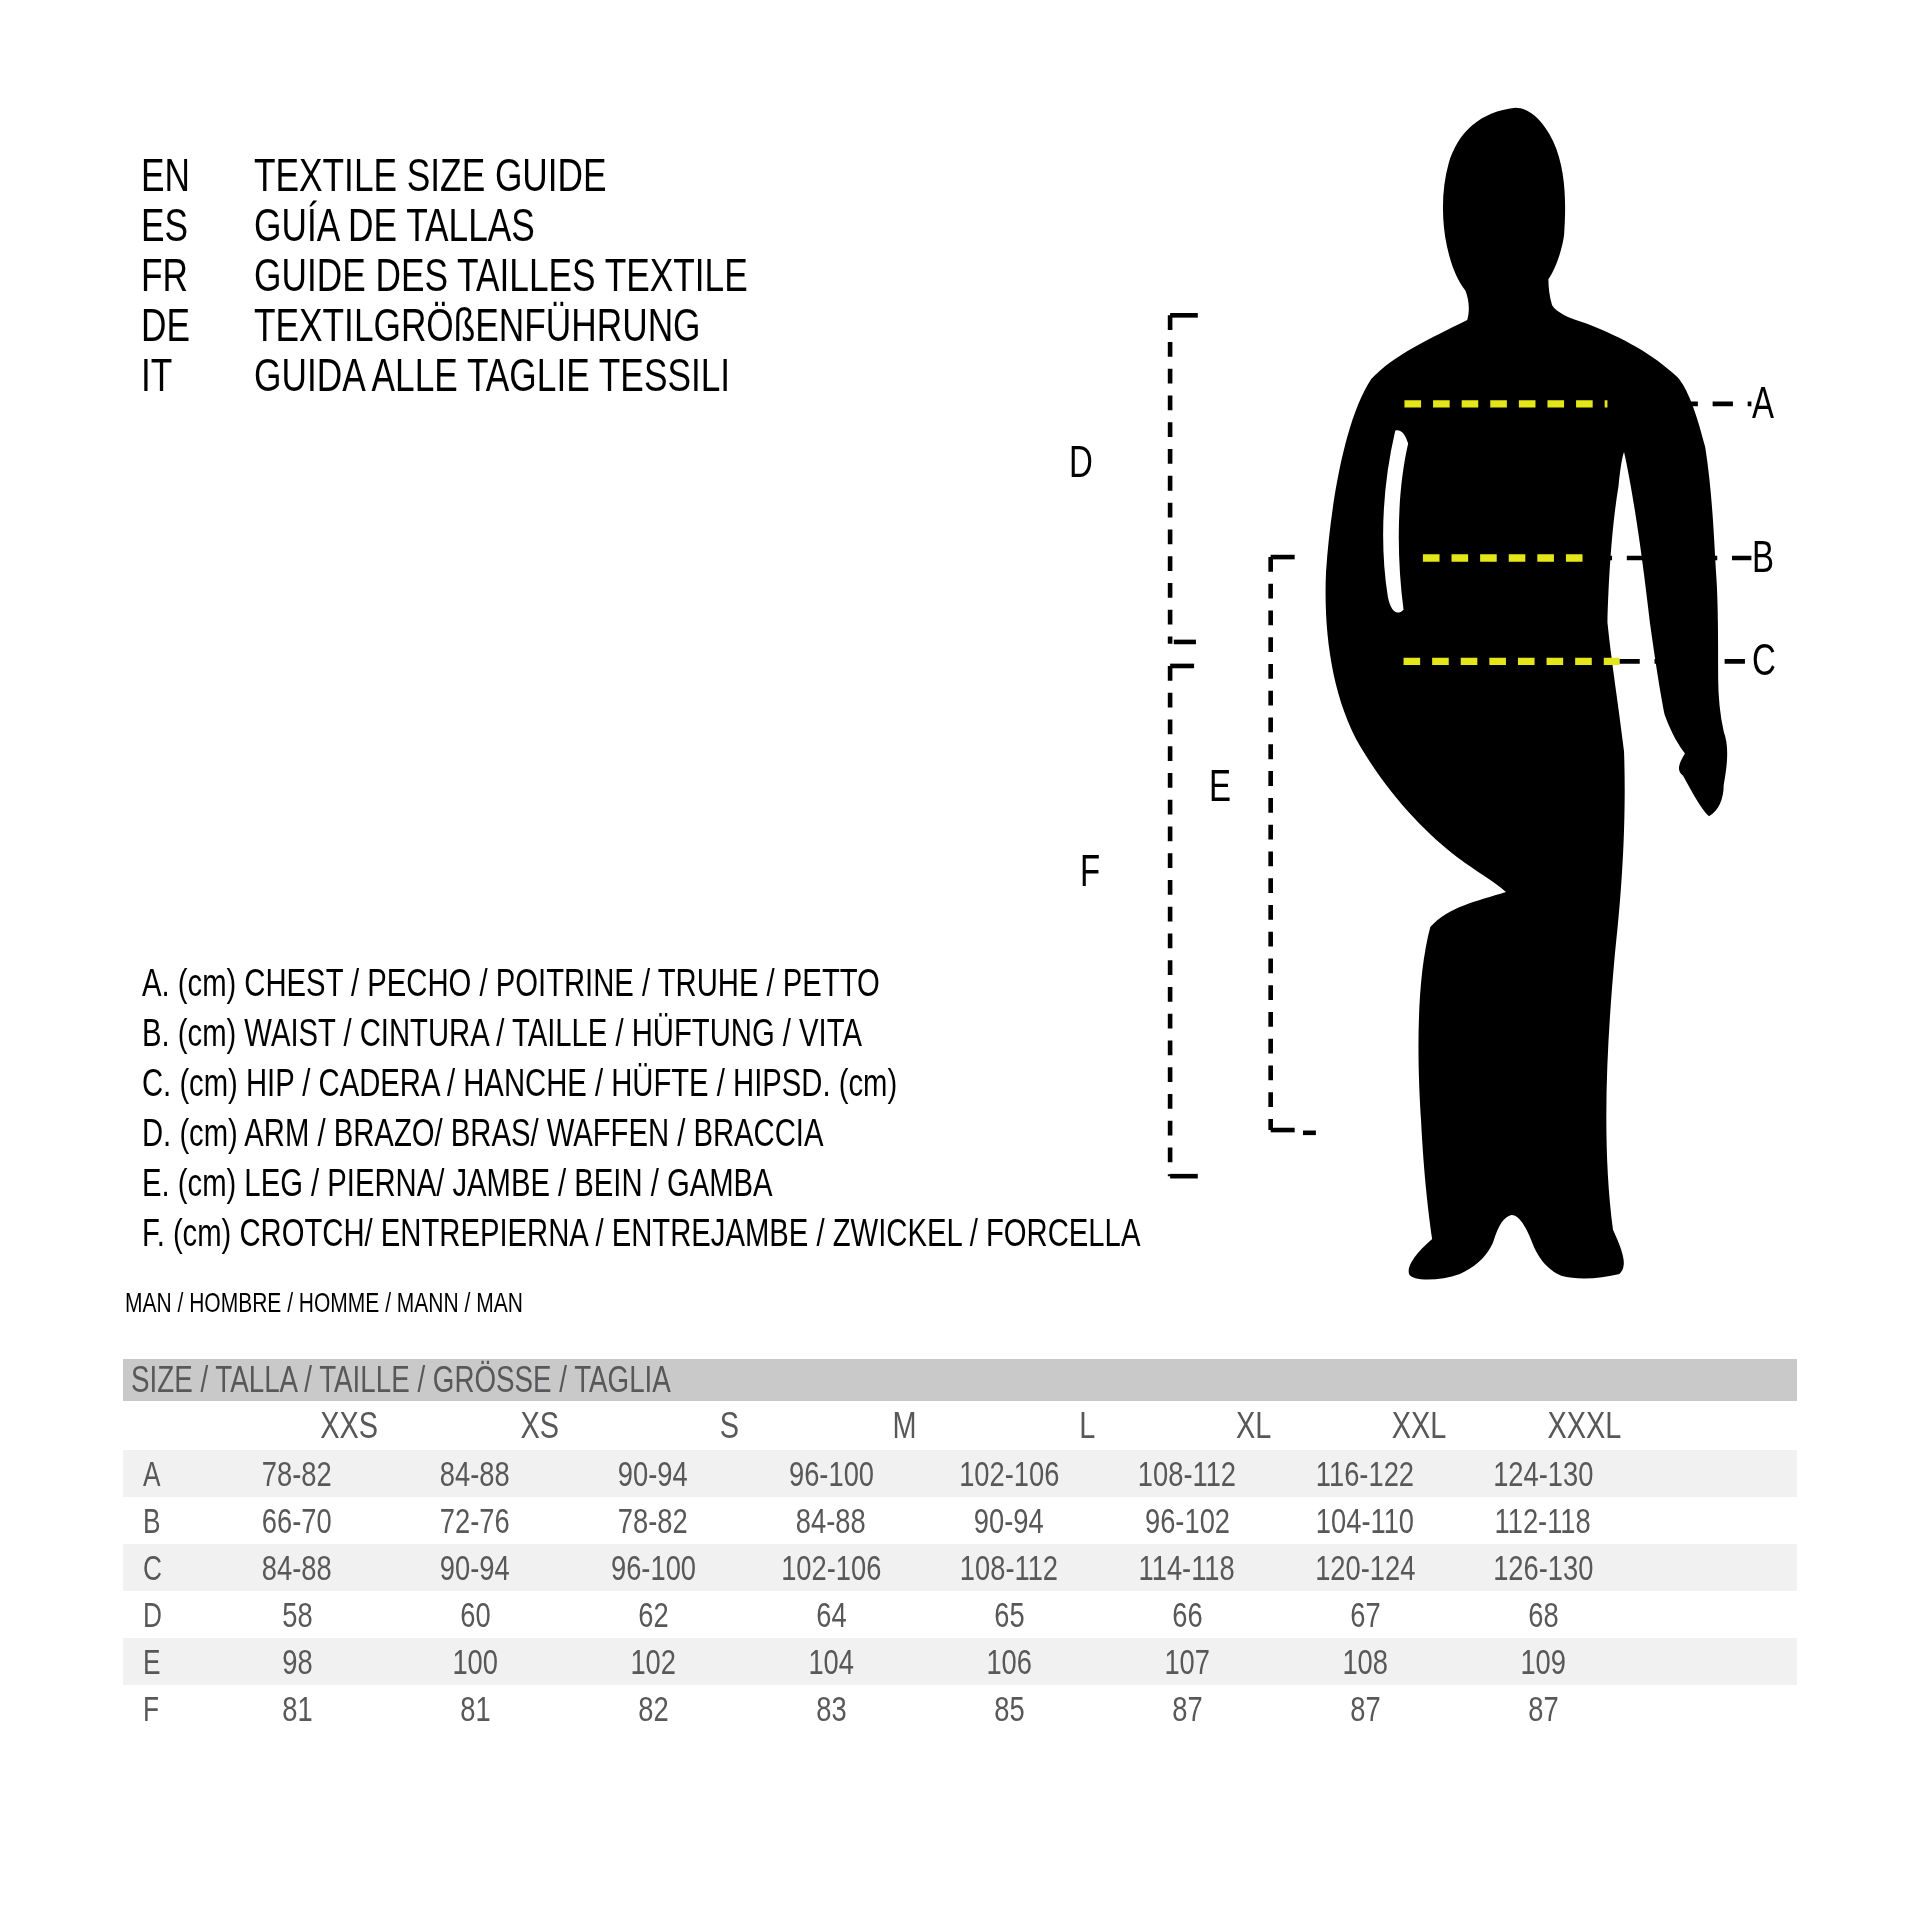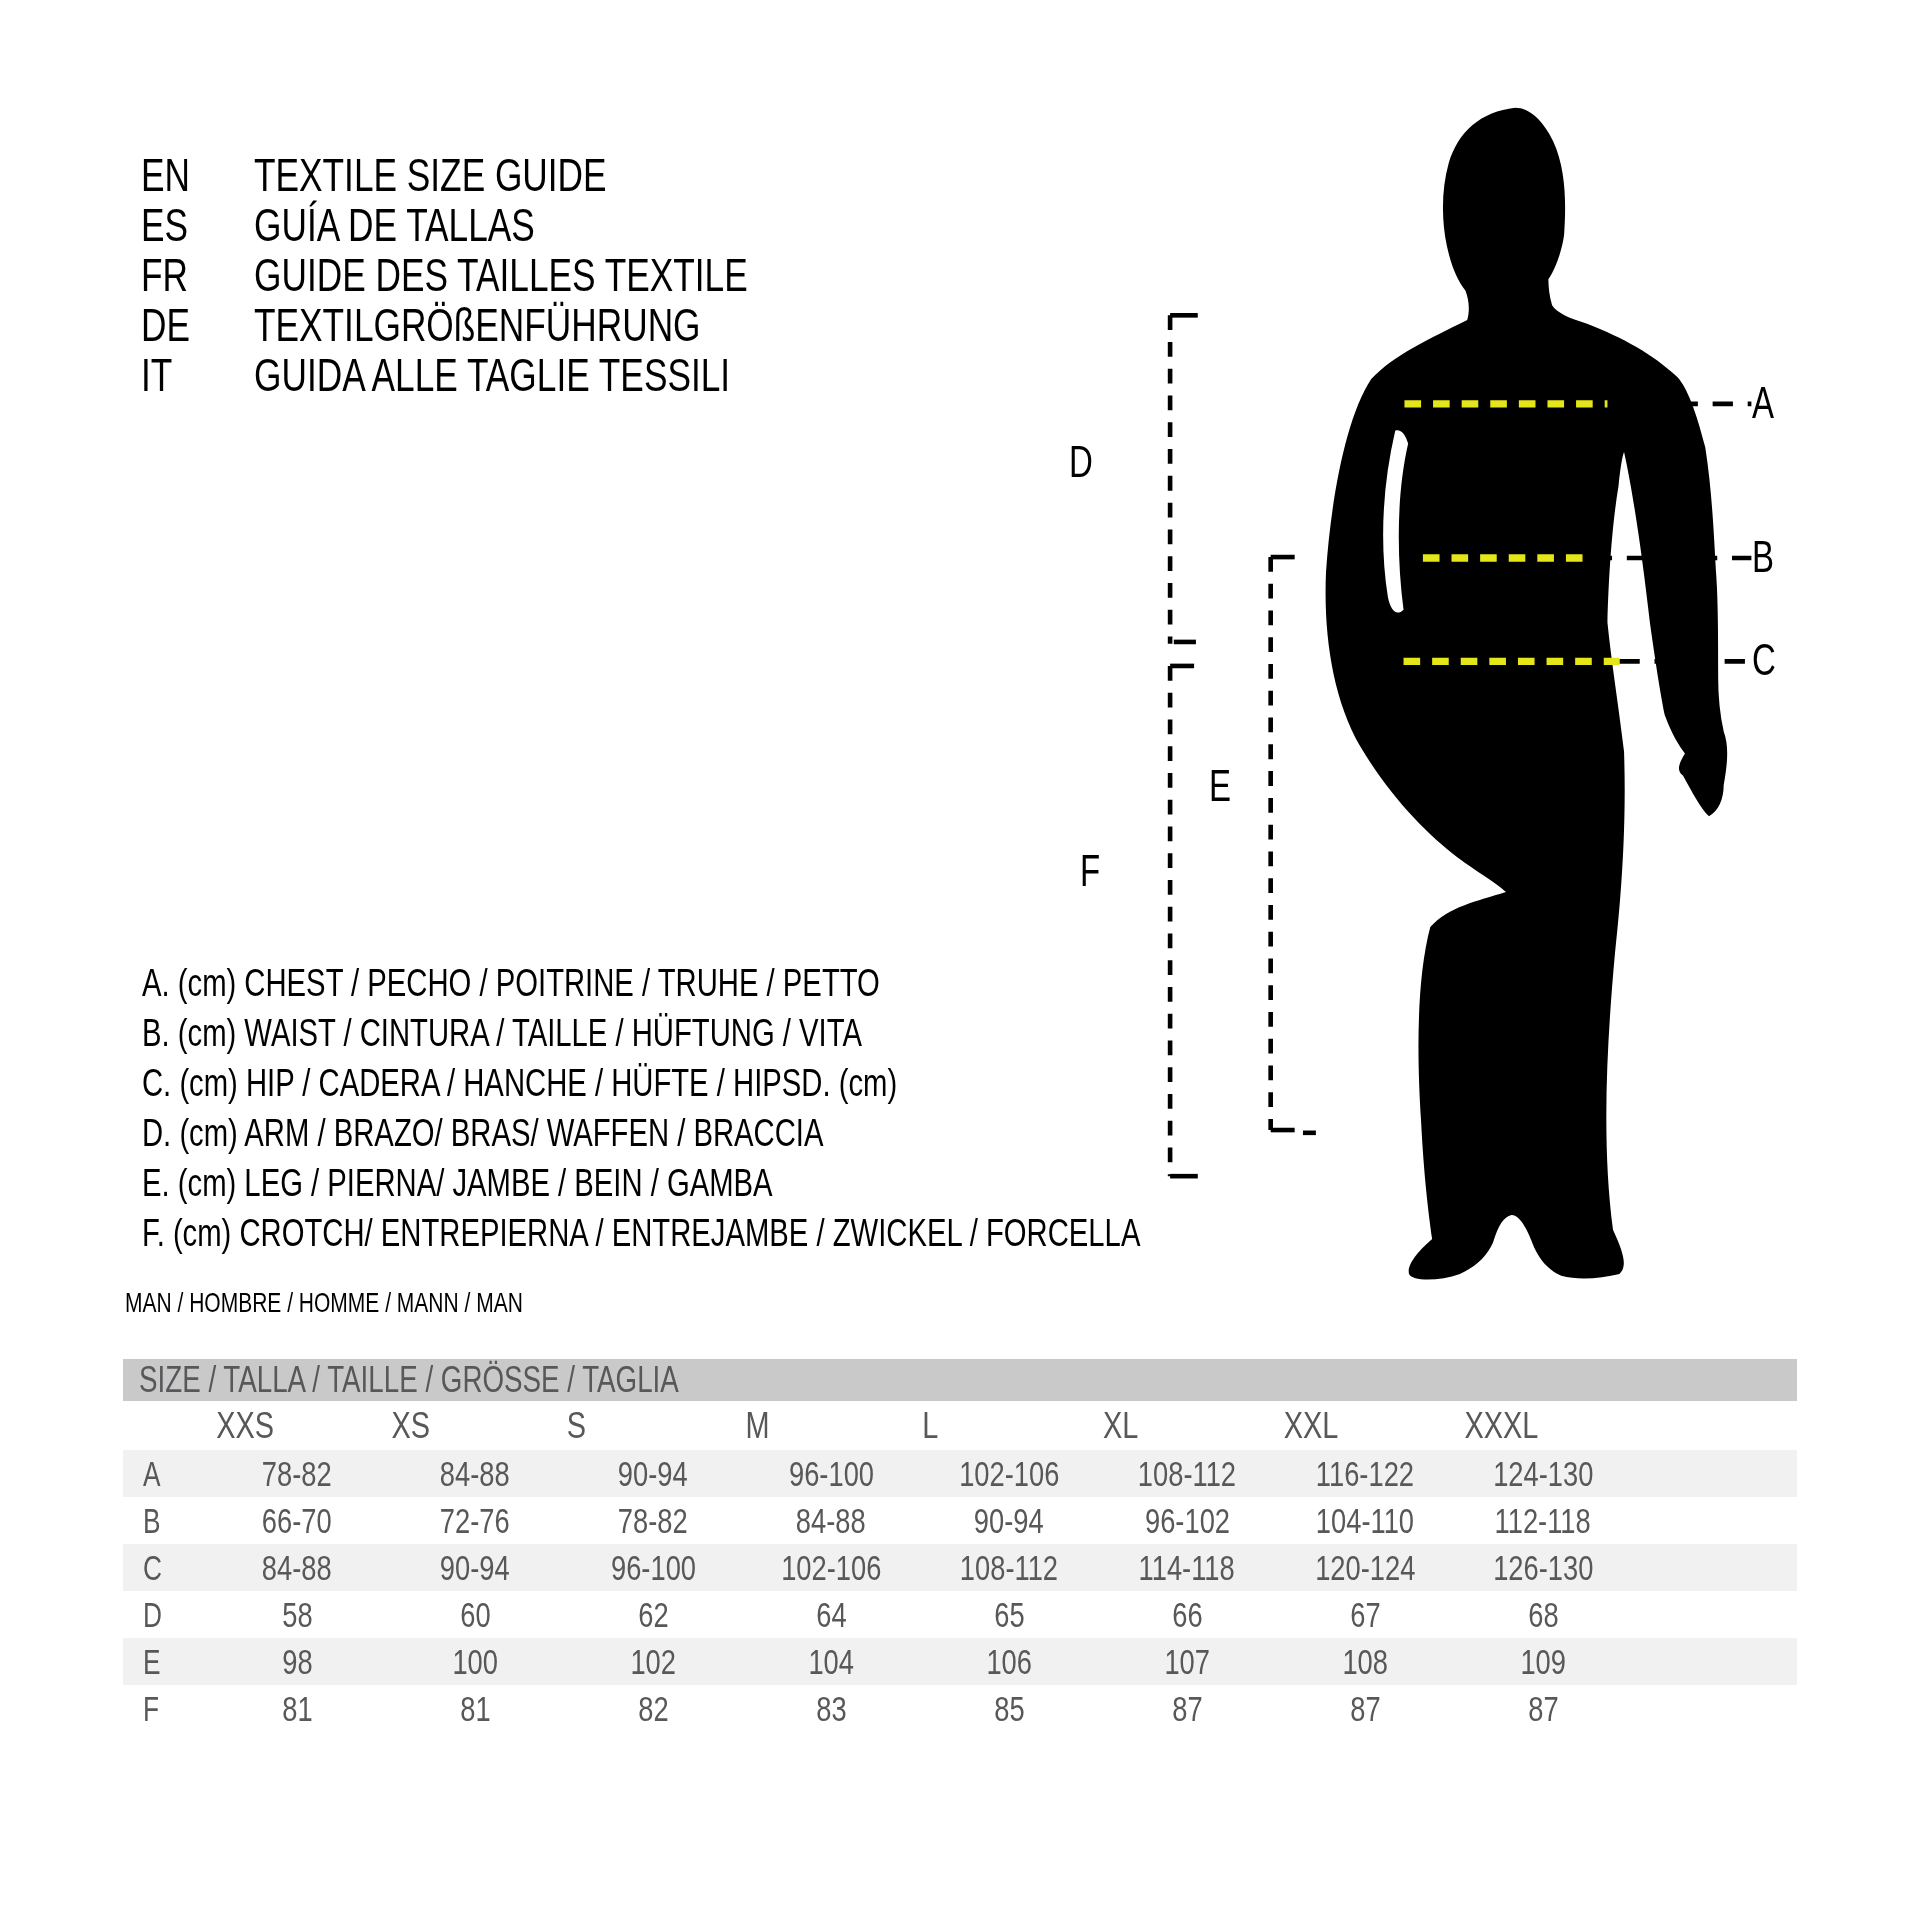"SIZE / TALLA / TAILLE" #table-title-band { padding-left: 16px -> 8px }
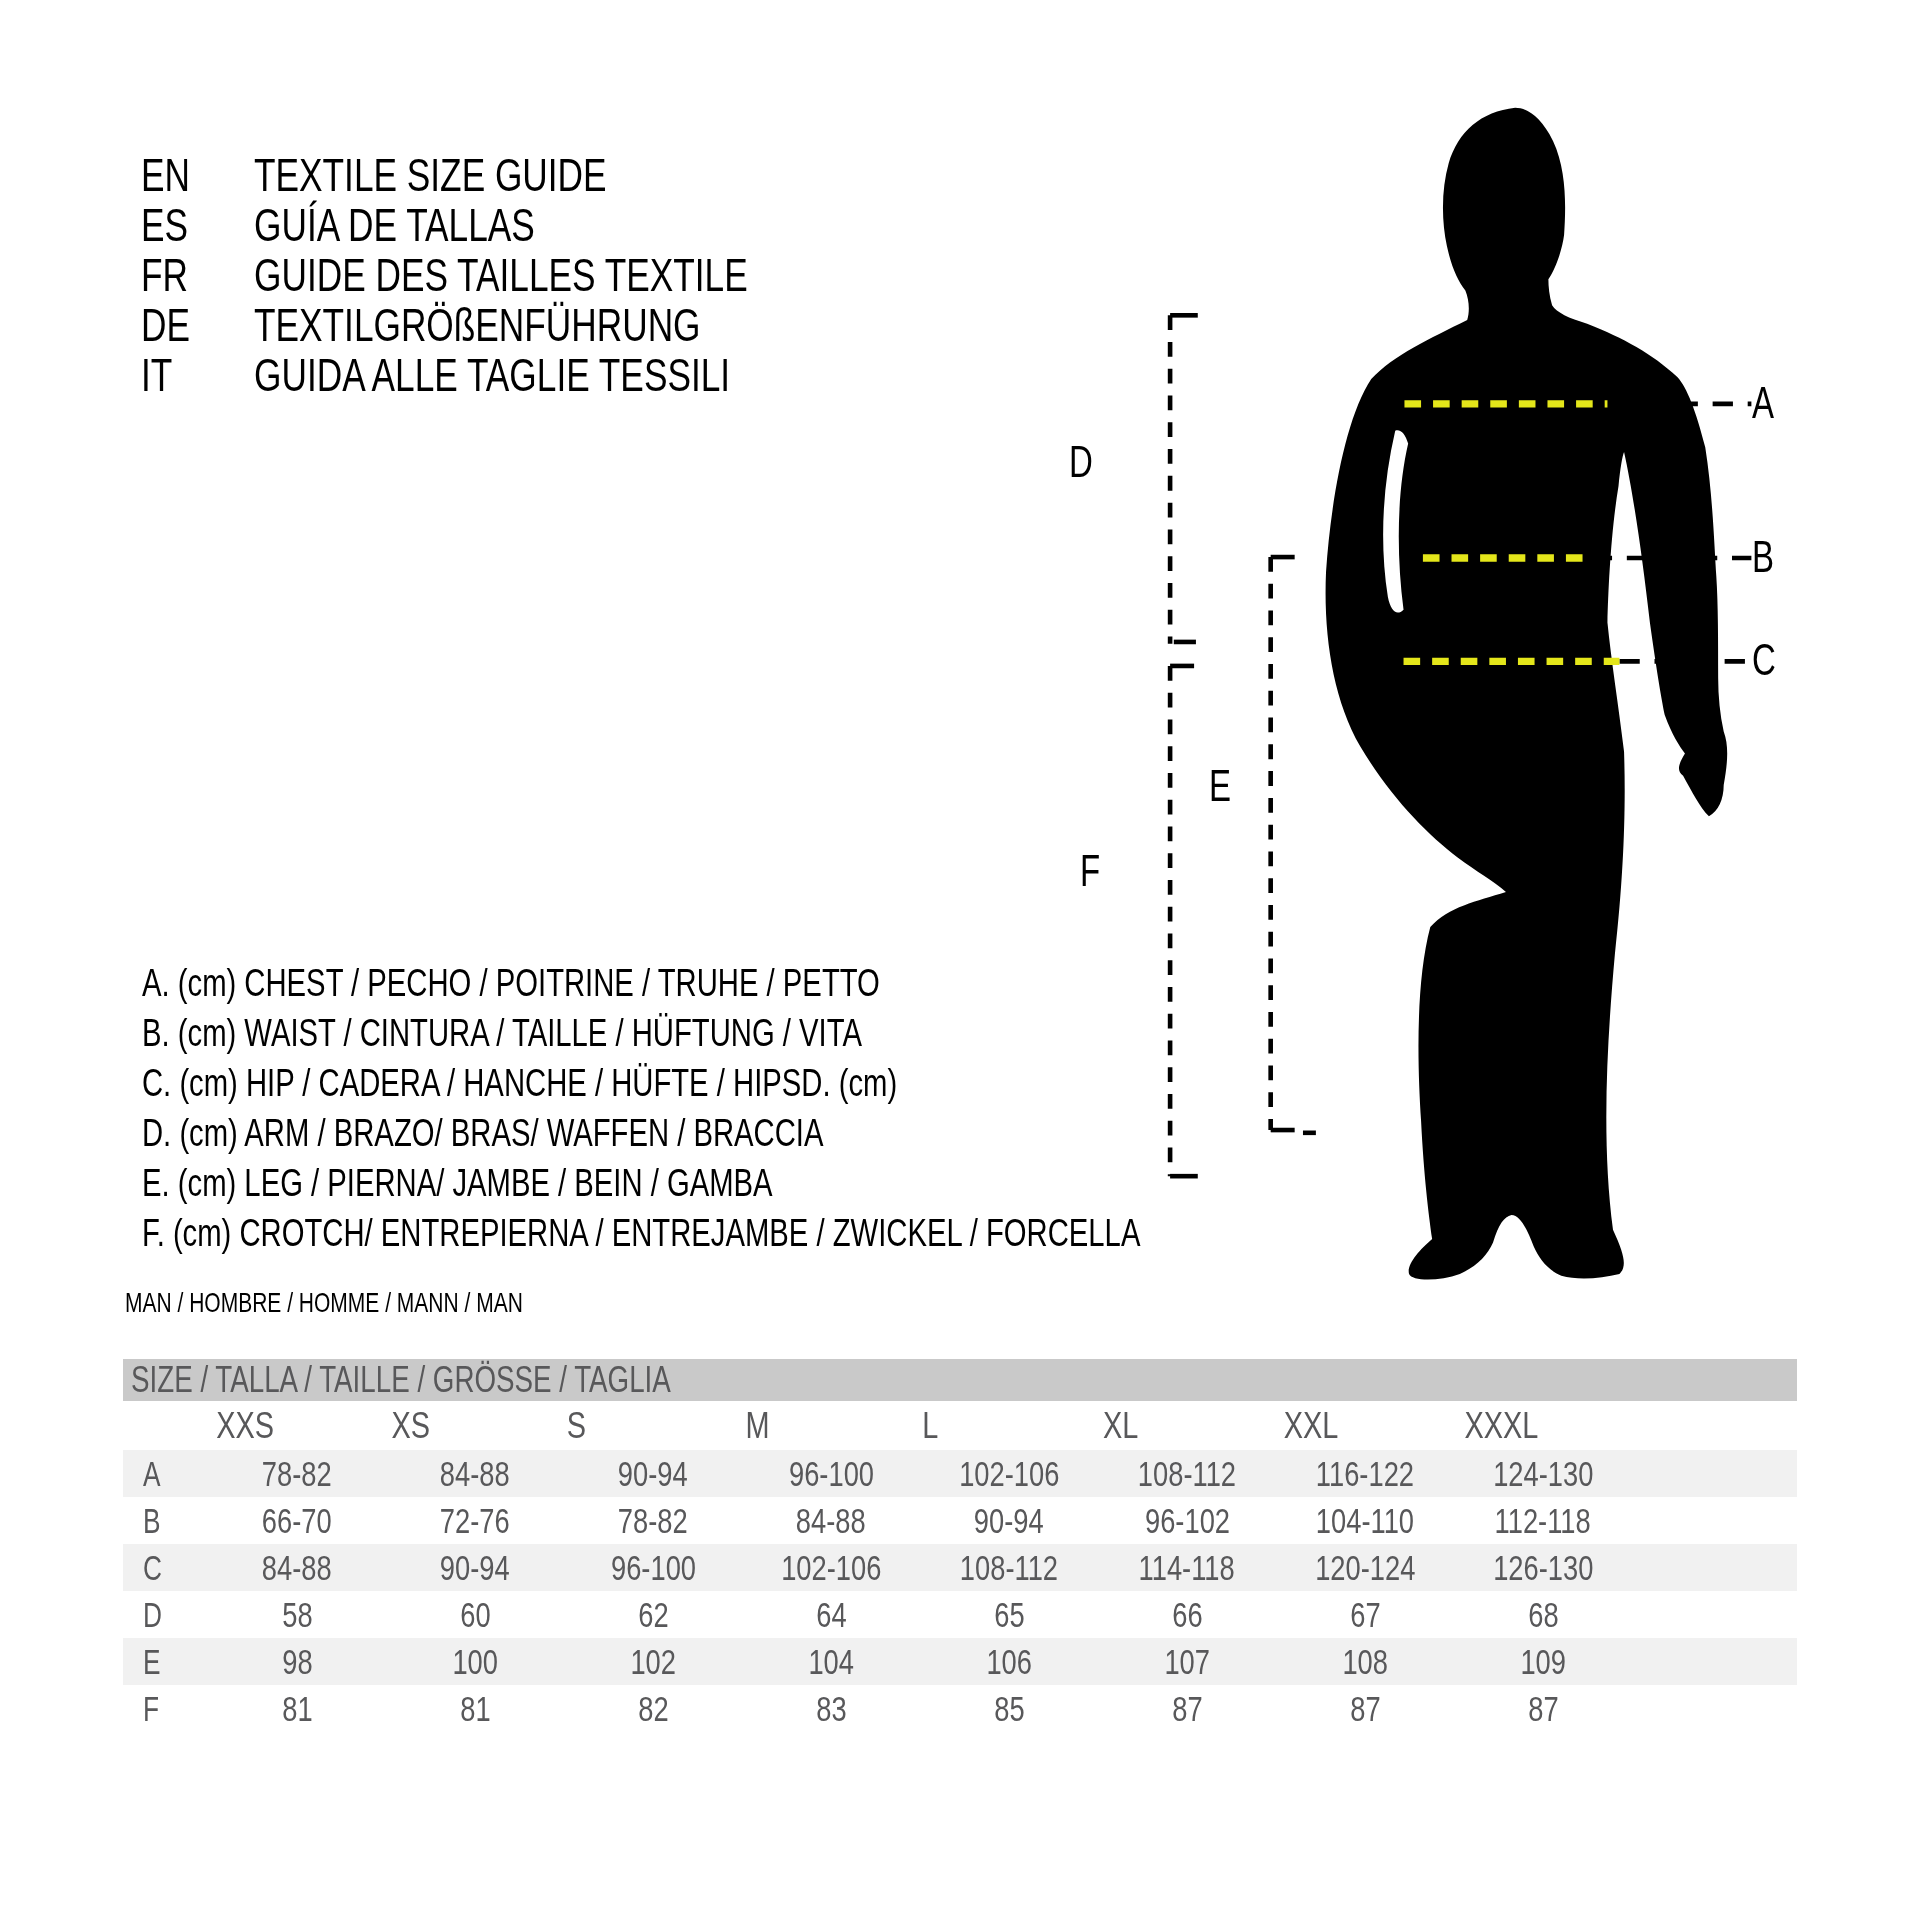"XXS" .hdr-cell { text-align: left -> right }
